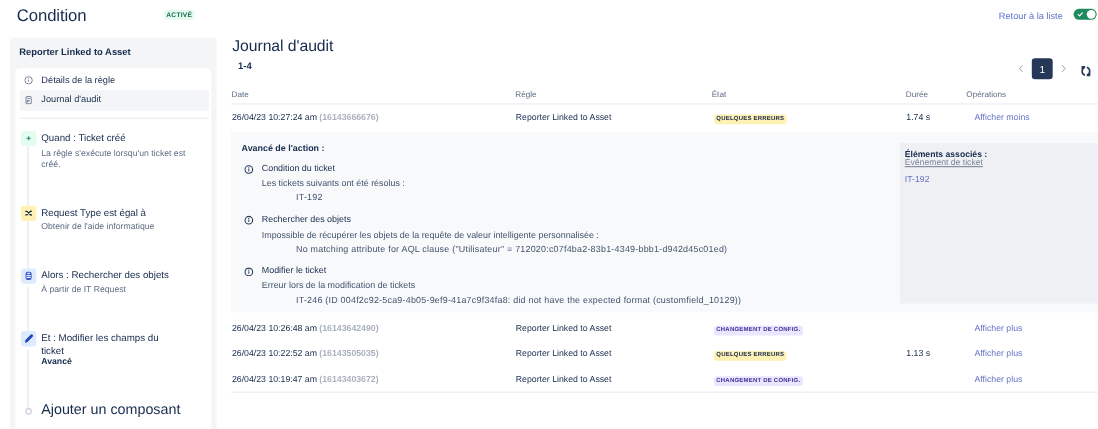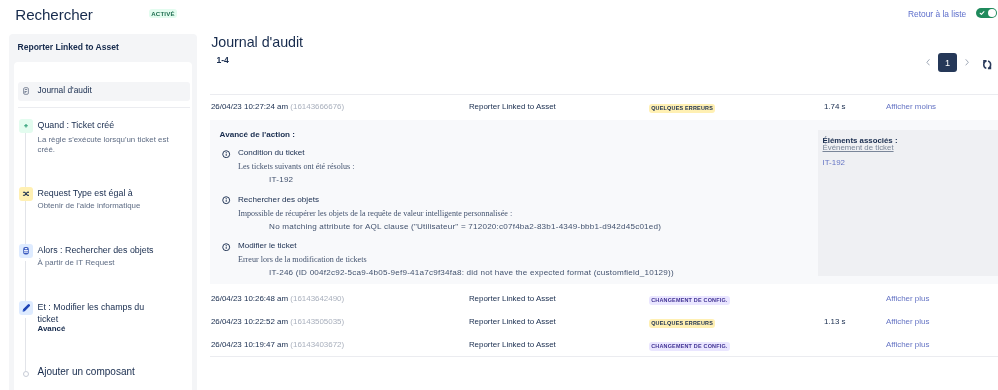"Rechercher" div.app-title { text: Rechercher -> Condition }
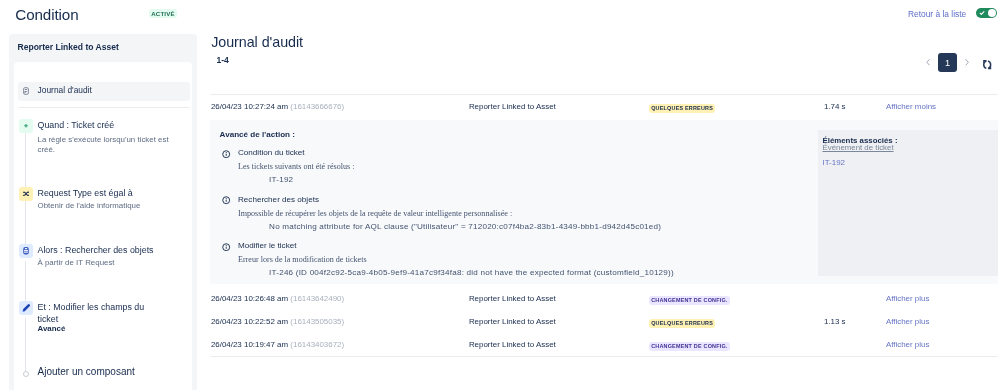"Détails de la règle" div.nav-item { html: none -> <div> <span> <svg> <circle></circle> <circle></circle> <rect></rect> </svg> </span> <span>Détails de la règle</span> </div> }
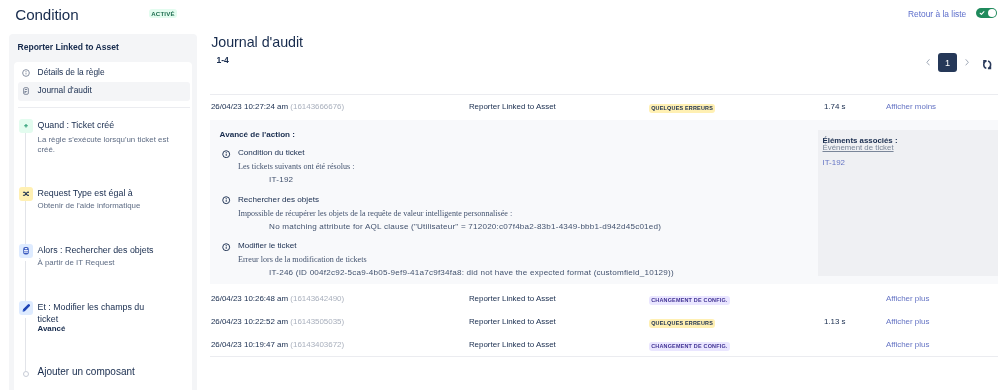"Date" div.thead { html: none -> <div> <span>Date</span> <span>Règle</span> <span>État</span> <span>Durée</span> <span>Opérations</span> </div> }
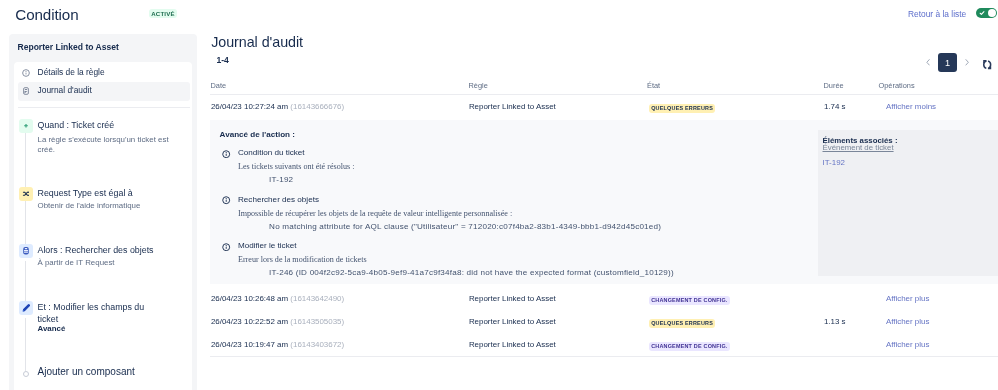"(16143666676)" .row .c-date .id { font-weight: none -> bold }
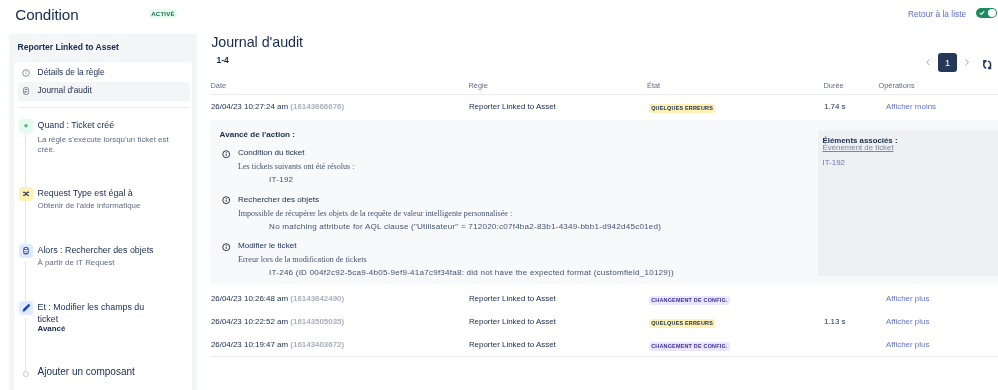"Les tickets suivants ont été" .det-item .iline { font-family: Liberation Serif, serif -> none }
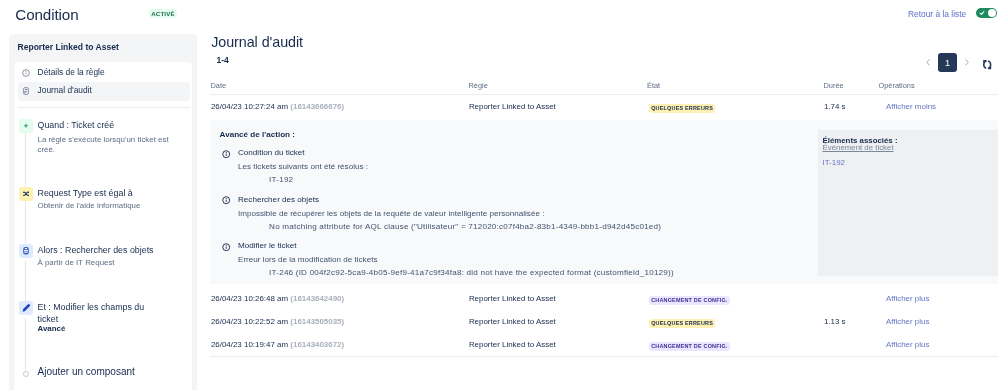"Ajouter un composant" span.ttl { font-size: 10px -> 13px }
